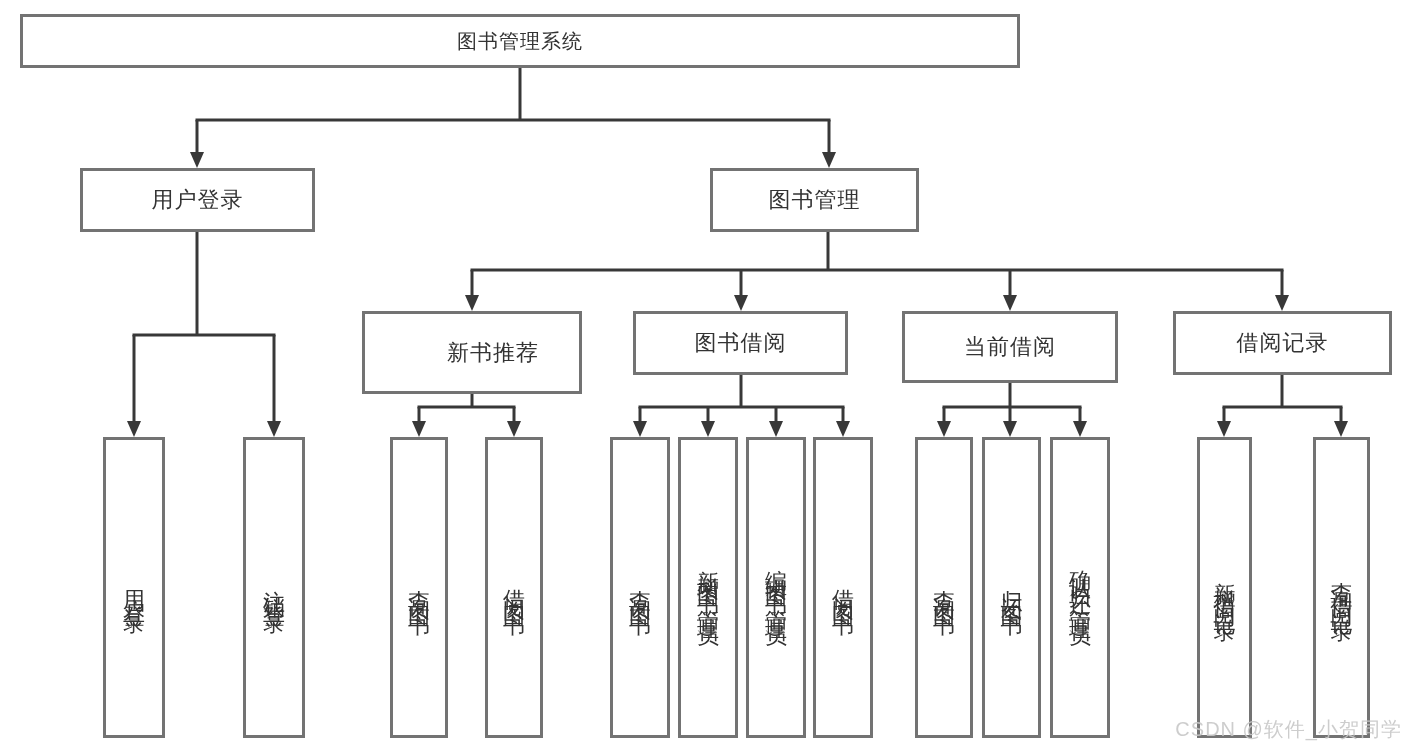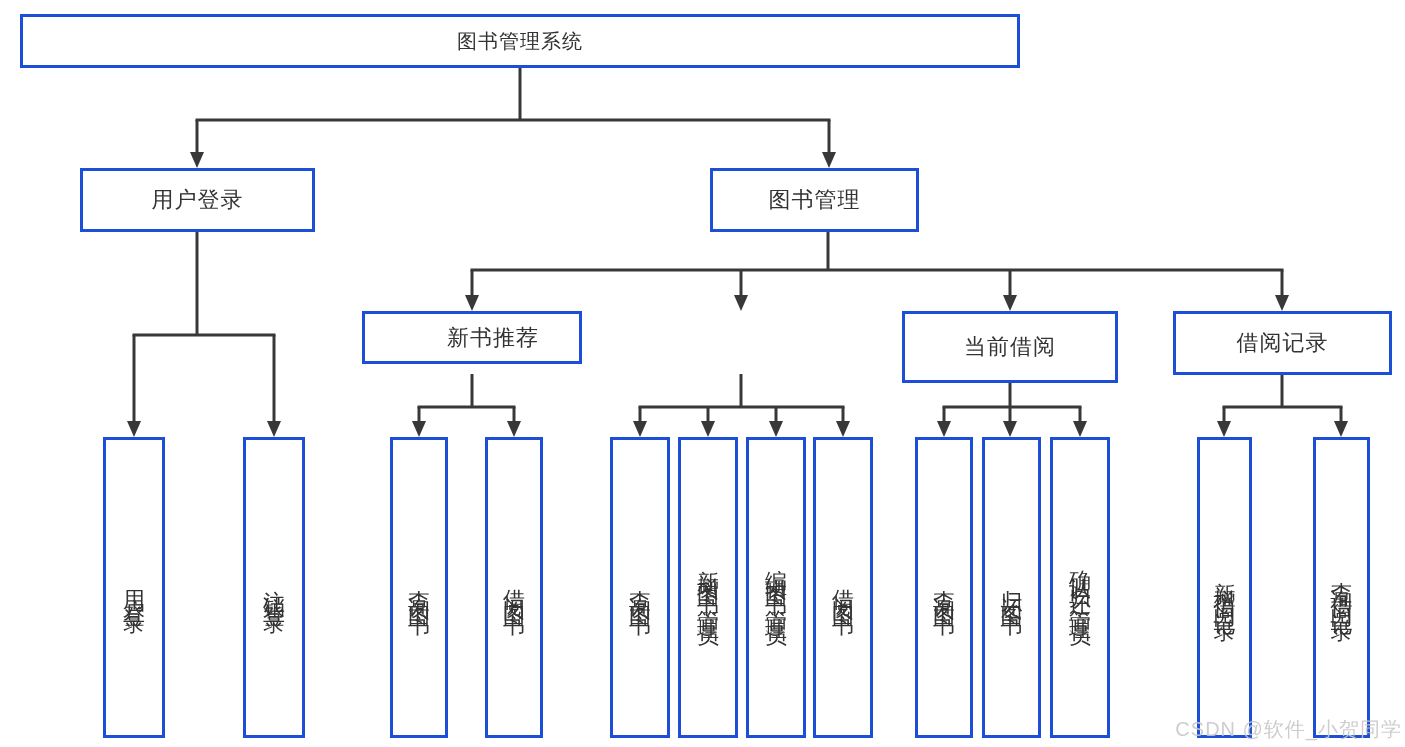"图书管理系统" .node { border: 3px solid #1d4ed8 -> 3px solid #737373 }
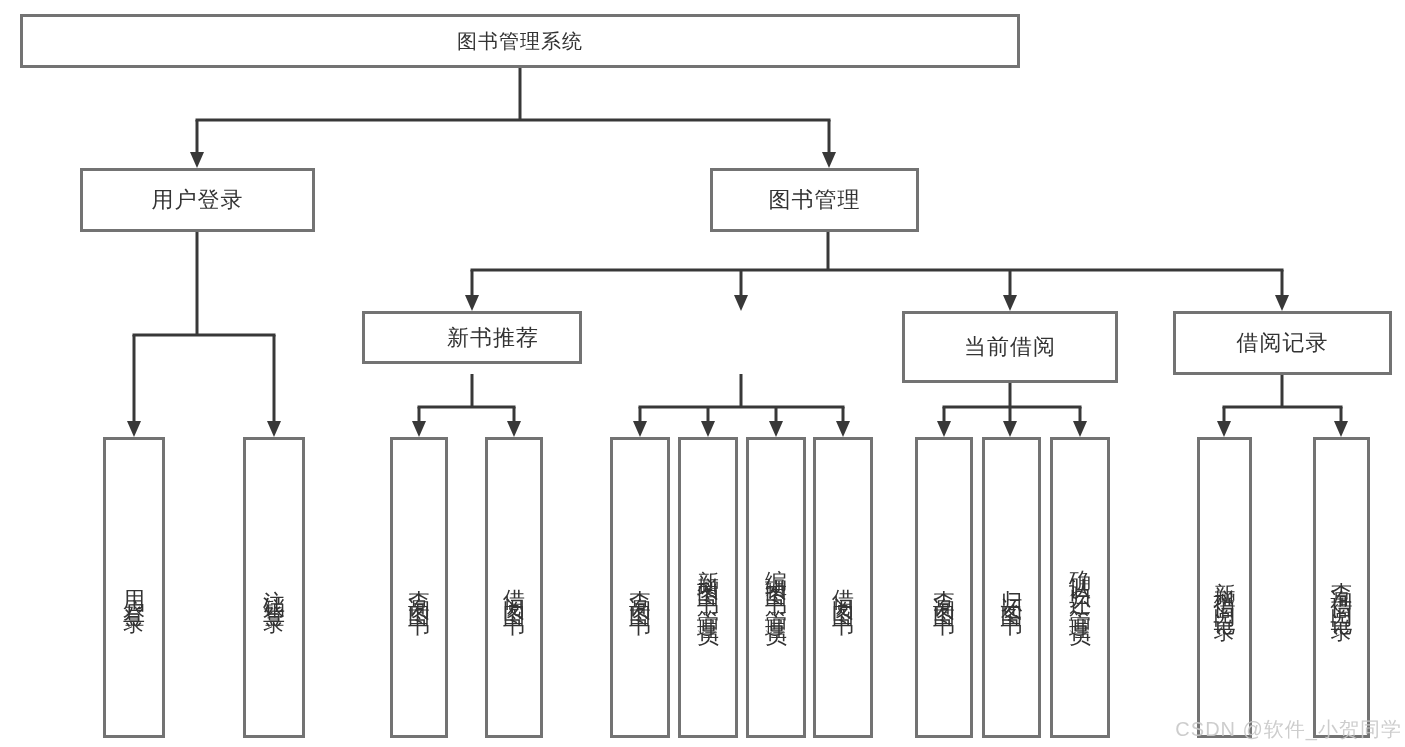"新书推荐" div.node { height: 53px -> 83px }
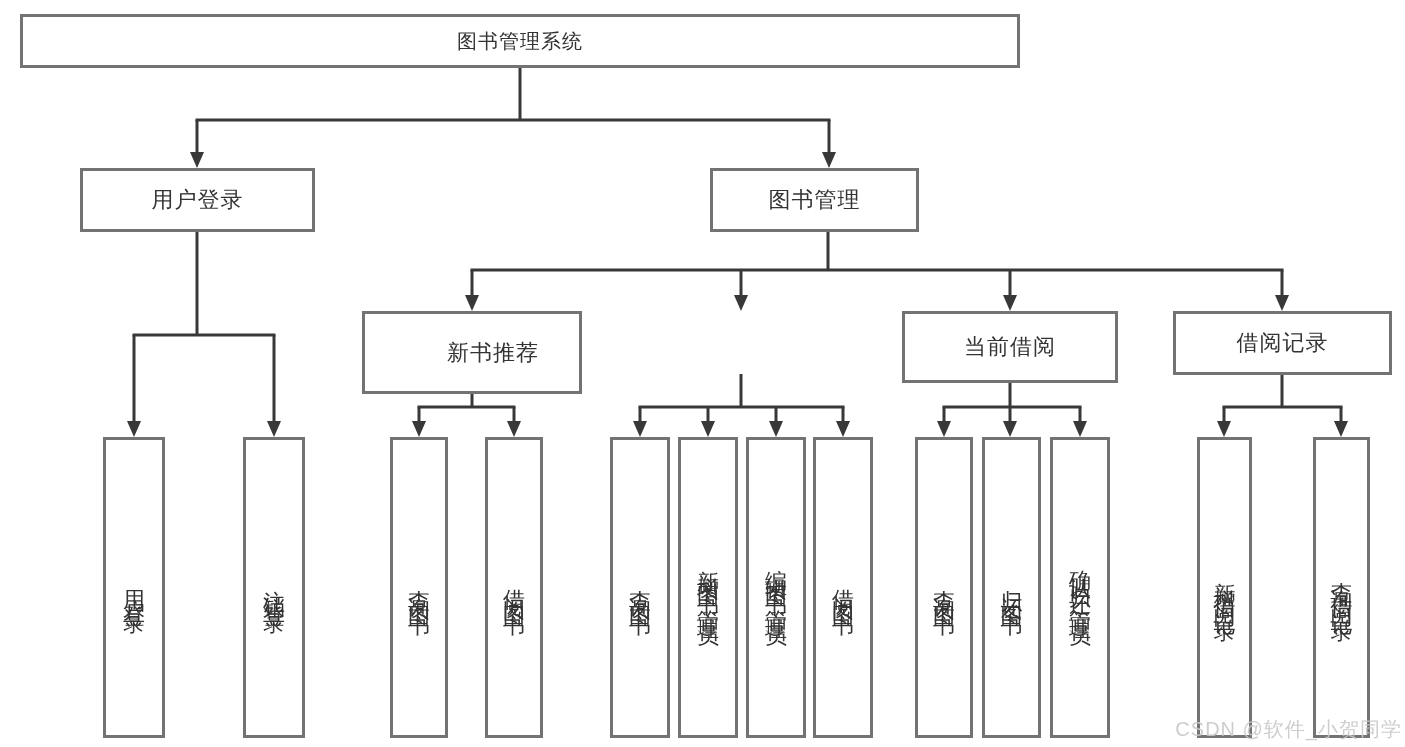"图书借阅" div.node { html: none -> <div> <span>图书借阅</span> </div> }
